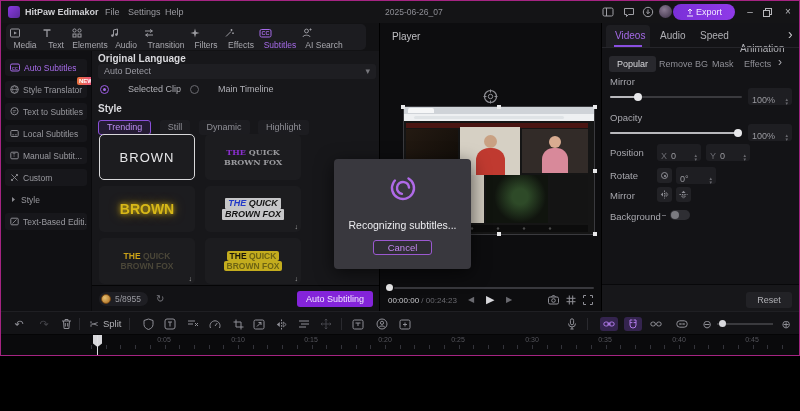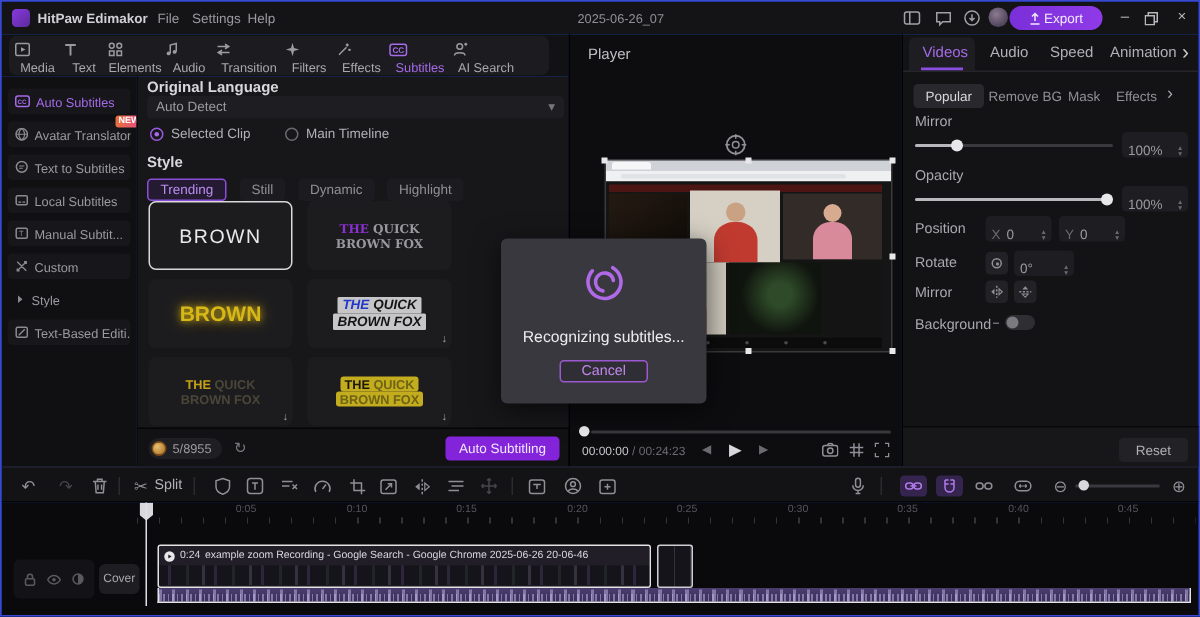"HitPaw Edimakor" #app { background: #1d4ed8 -> #be185d; height: 411px -> 356px }
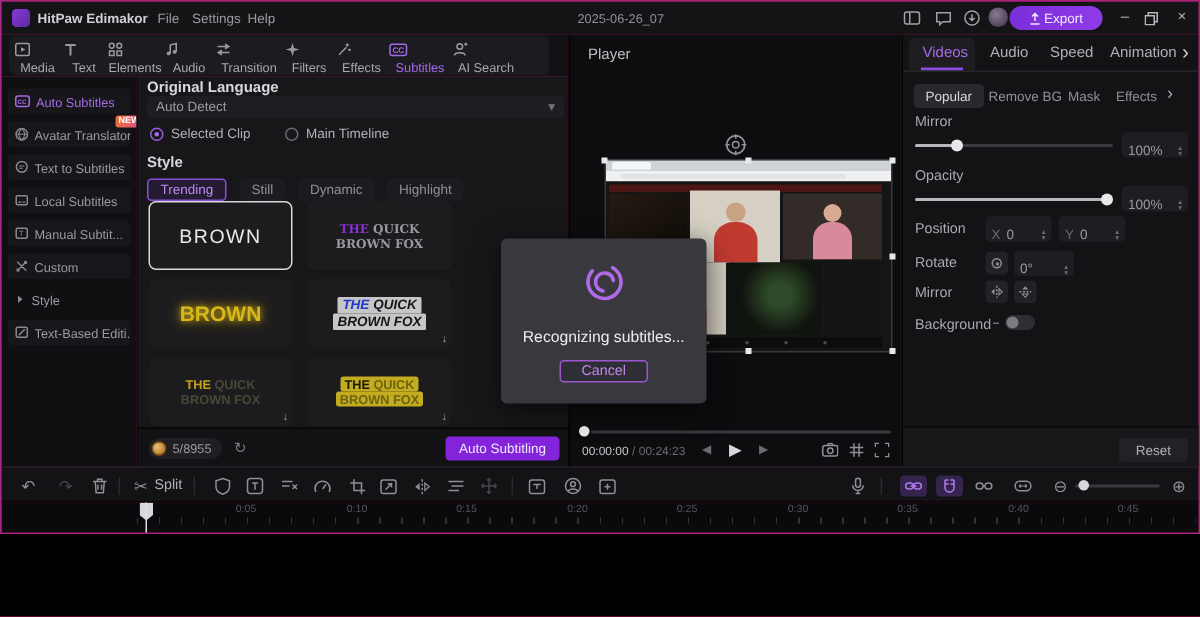"Animation" div.ab { top: 7px -> 20px }
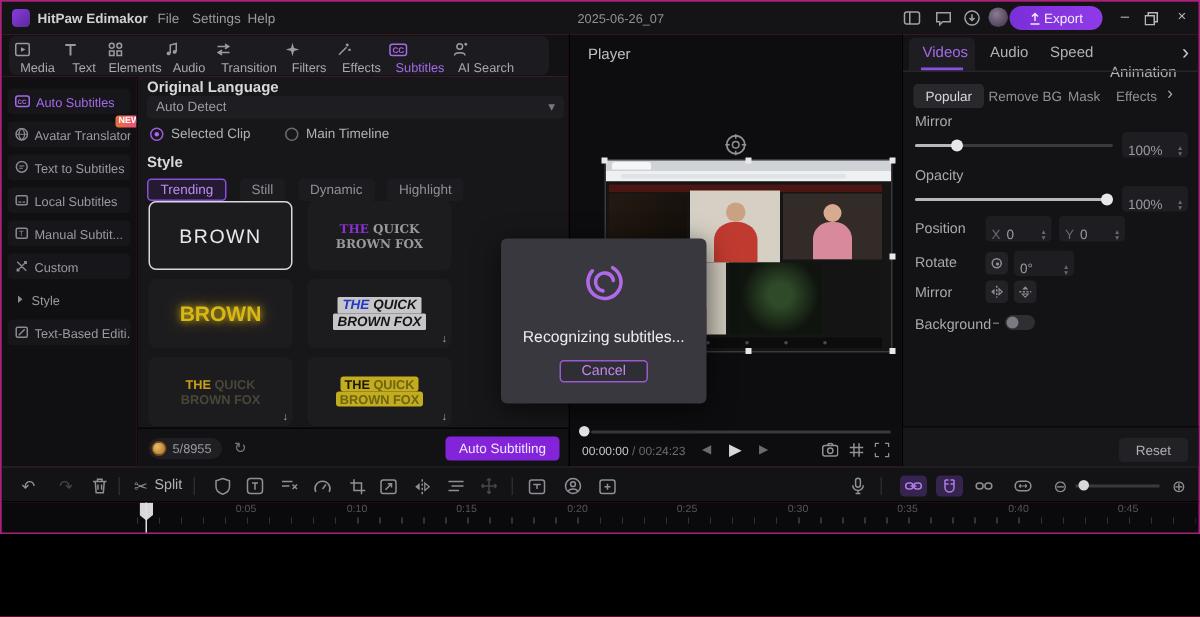"Avatar Translator" span.lab { text: Avatar -> Style }
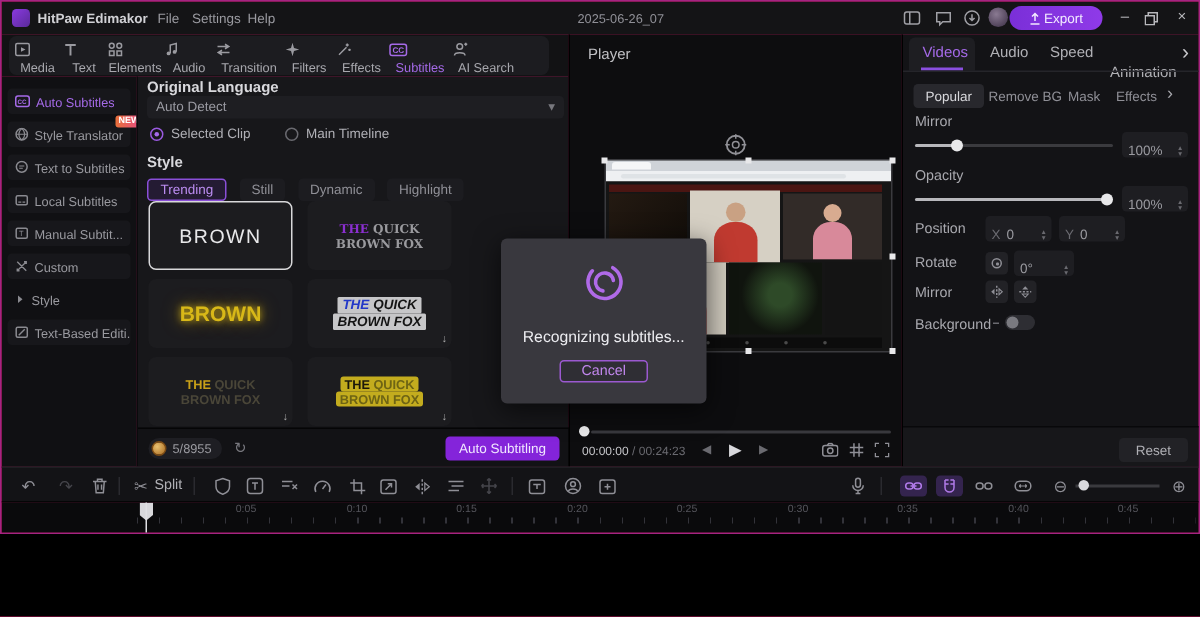"Selected Clip" .radio { gap: 5px -> 19px }
